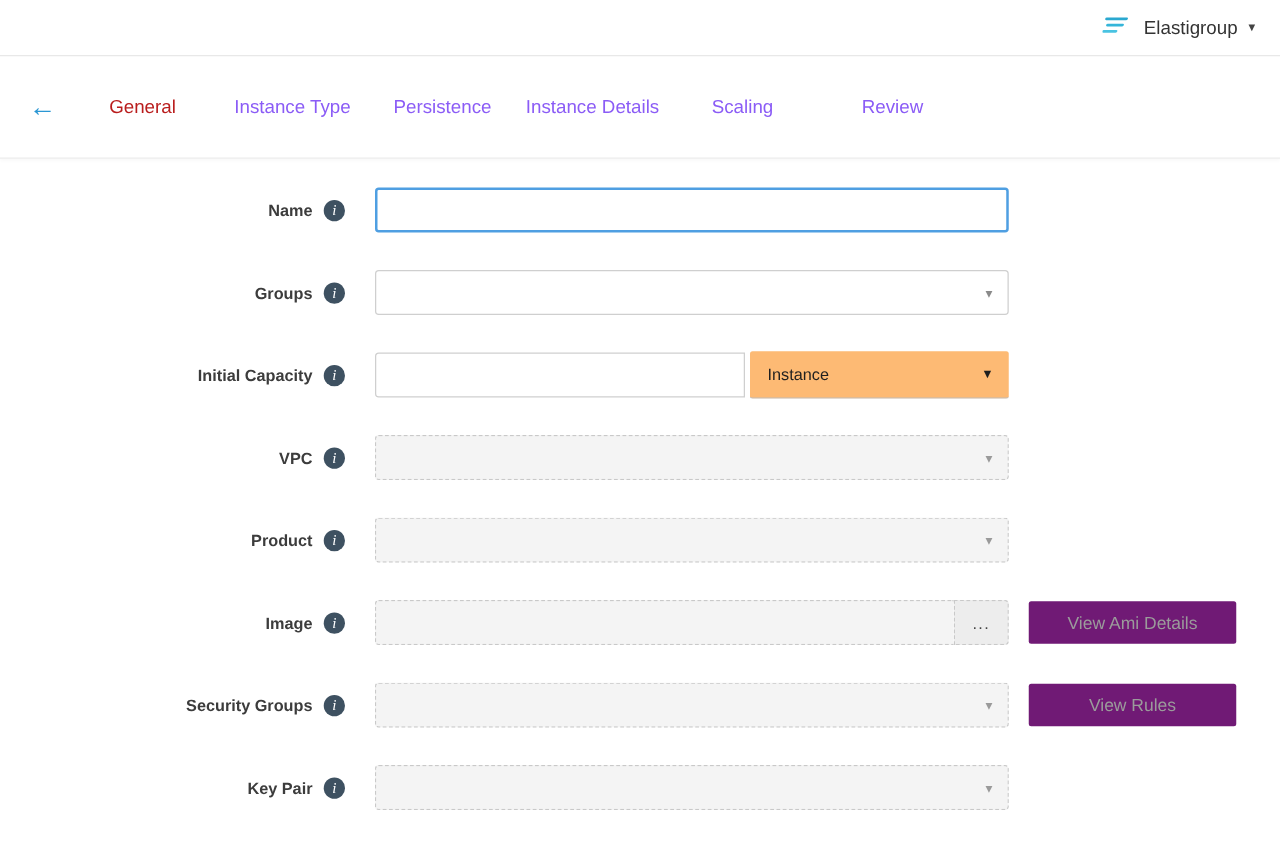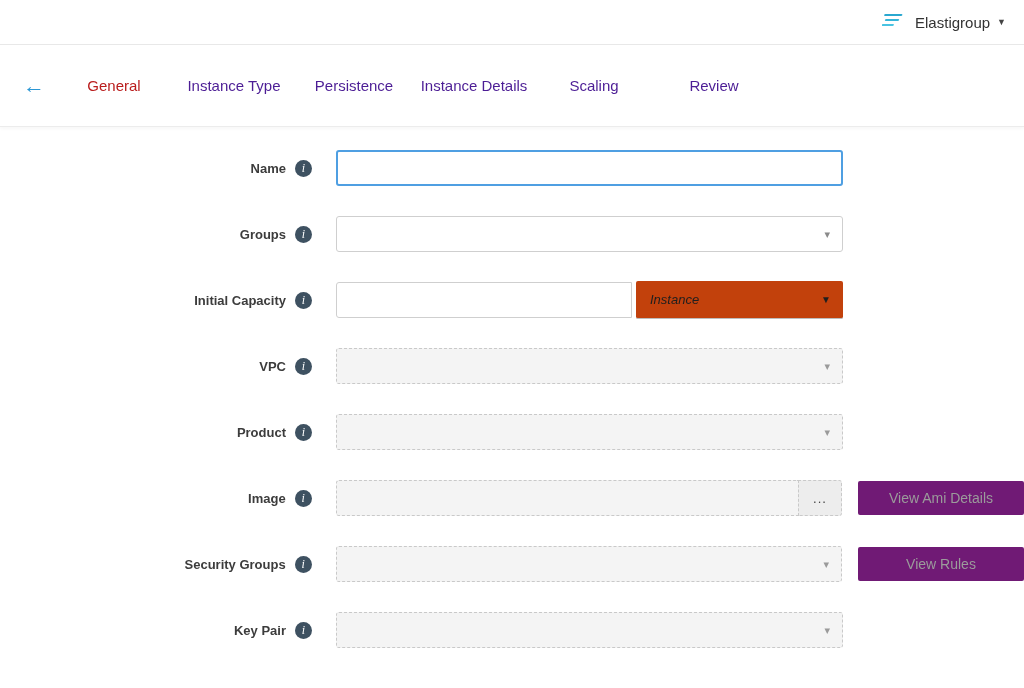"Instance Type" .tab { color: #4c1d95 -> #8b5cf6 }
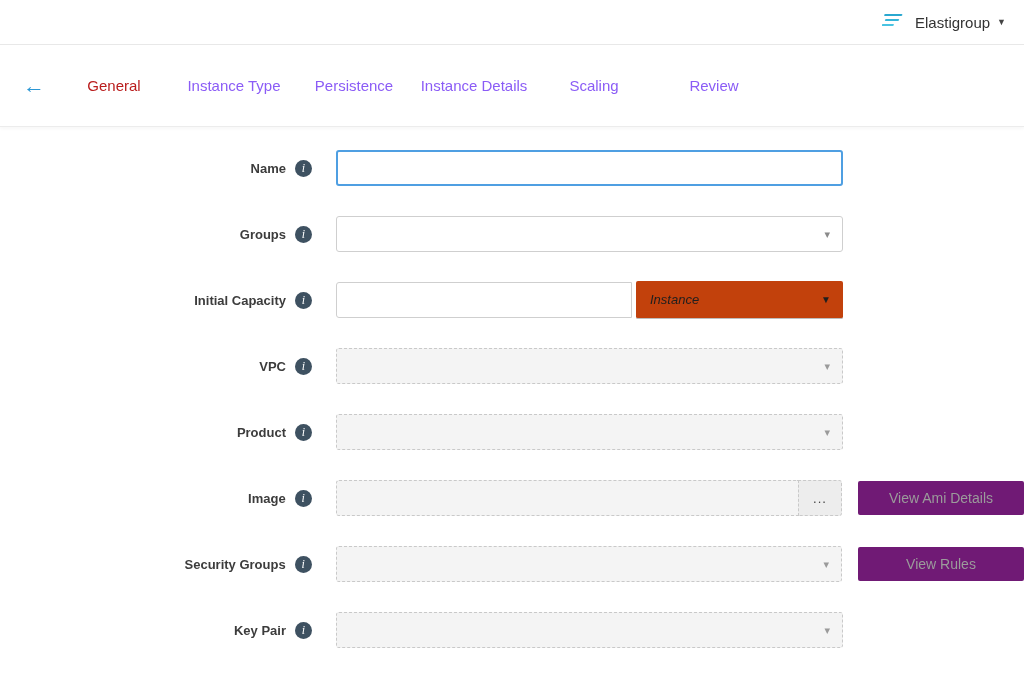"Name" .form-area { margin-left: 36px -> none }
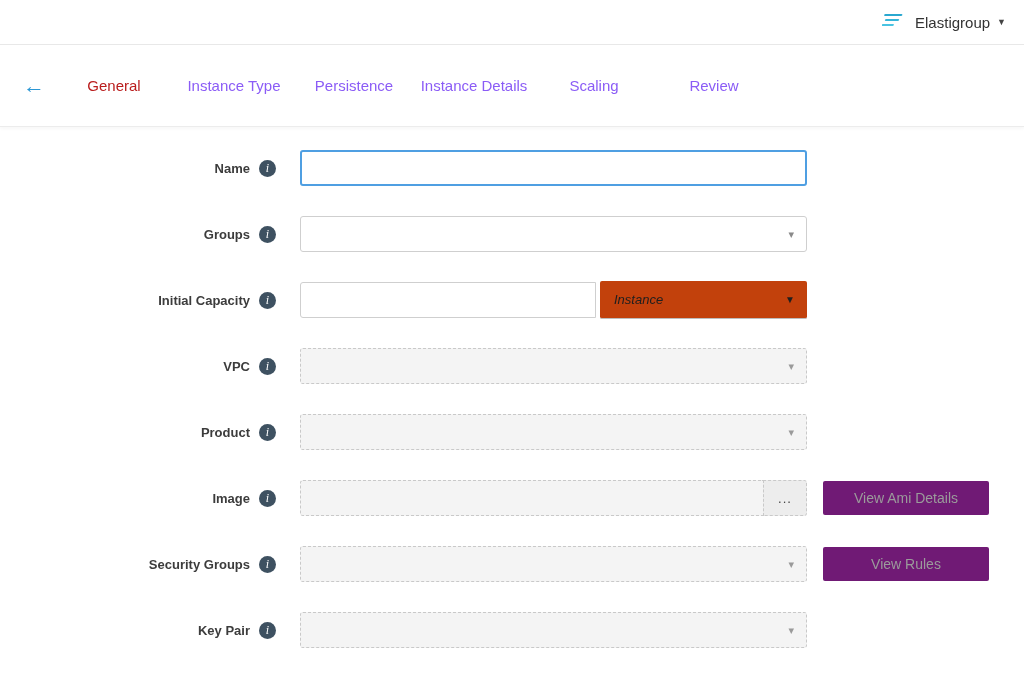"Instance" .unit-select { background: #c2410c -> #fdba74; font-style: italic -> none }
